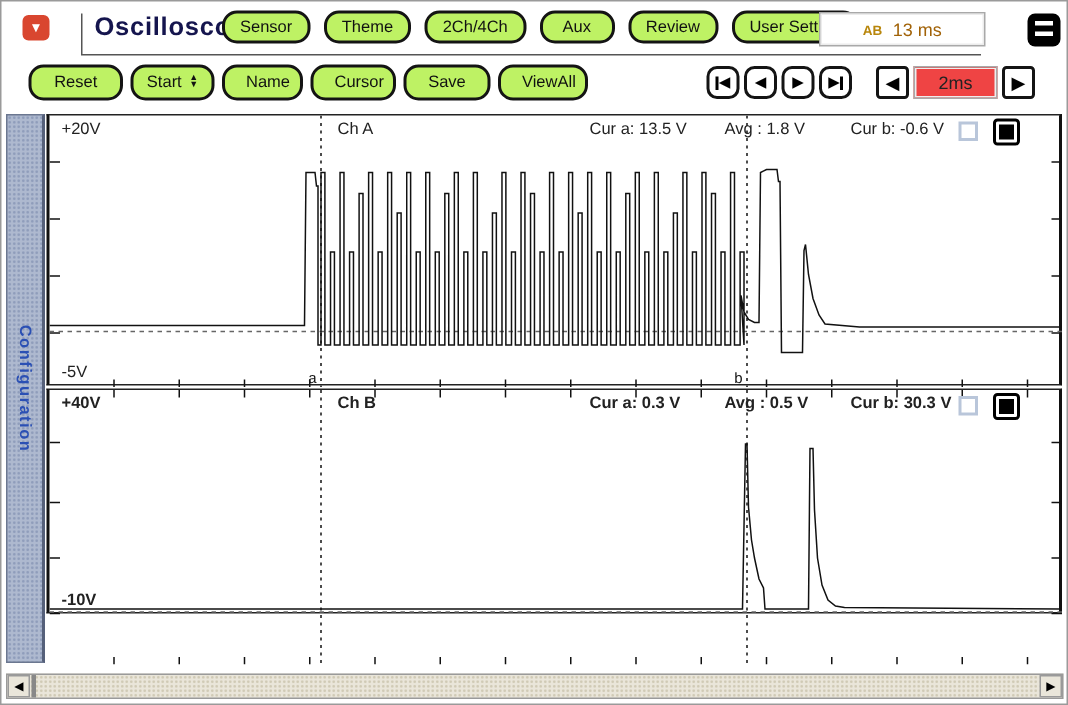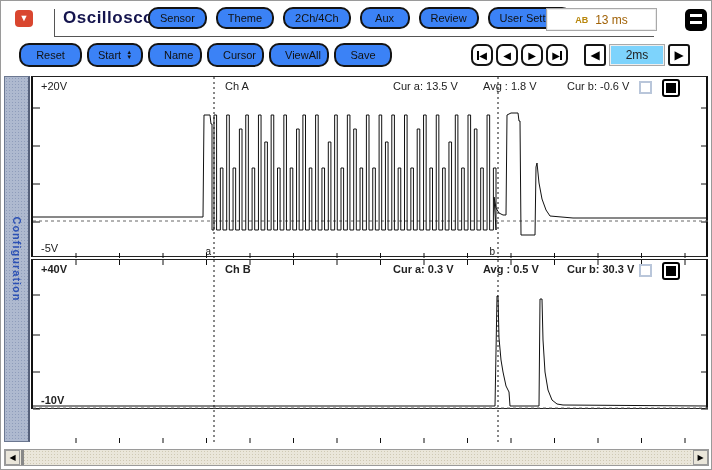"Sensor" .btn { background: #3b82f6 -> #bef264 }
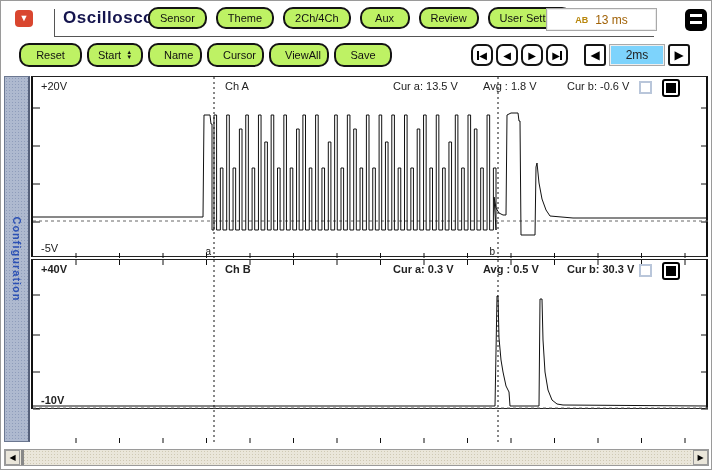"ViewAll" button.btn { order: before "Save" -> after "Save" }
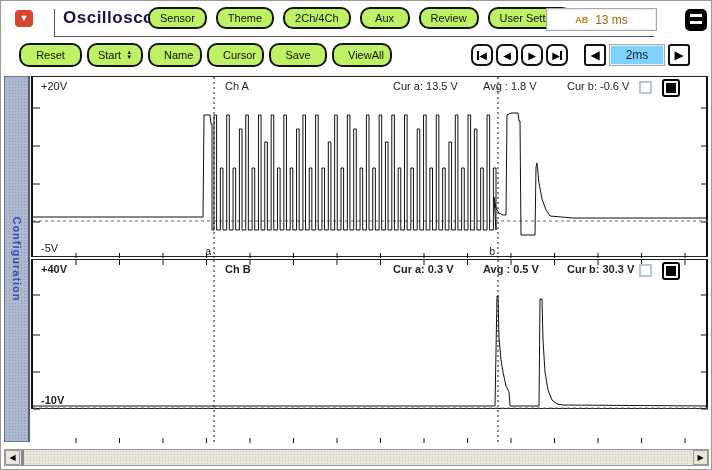"2ms" .tb-field { background: #7dd3fc -> #ef4444 }
